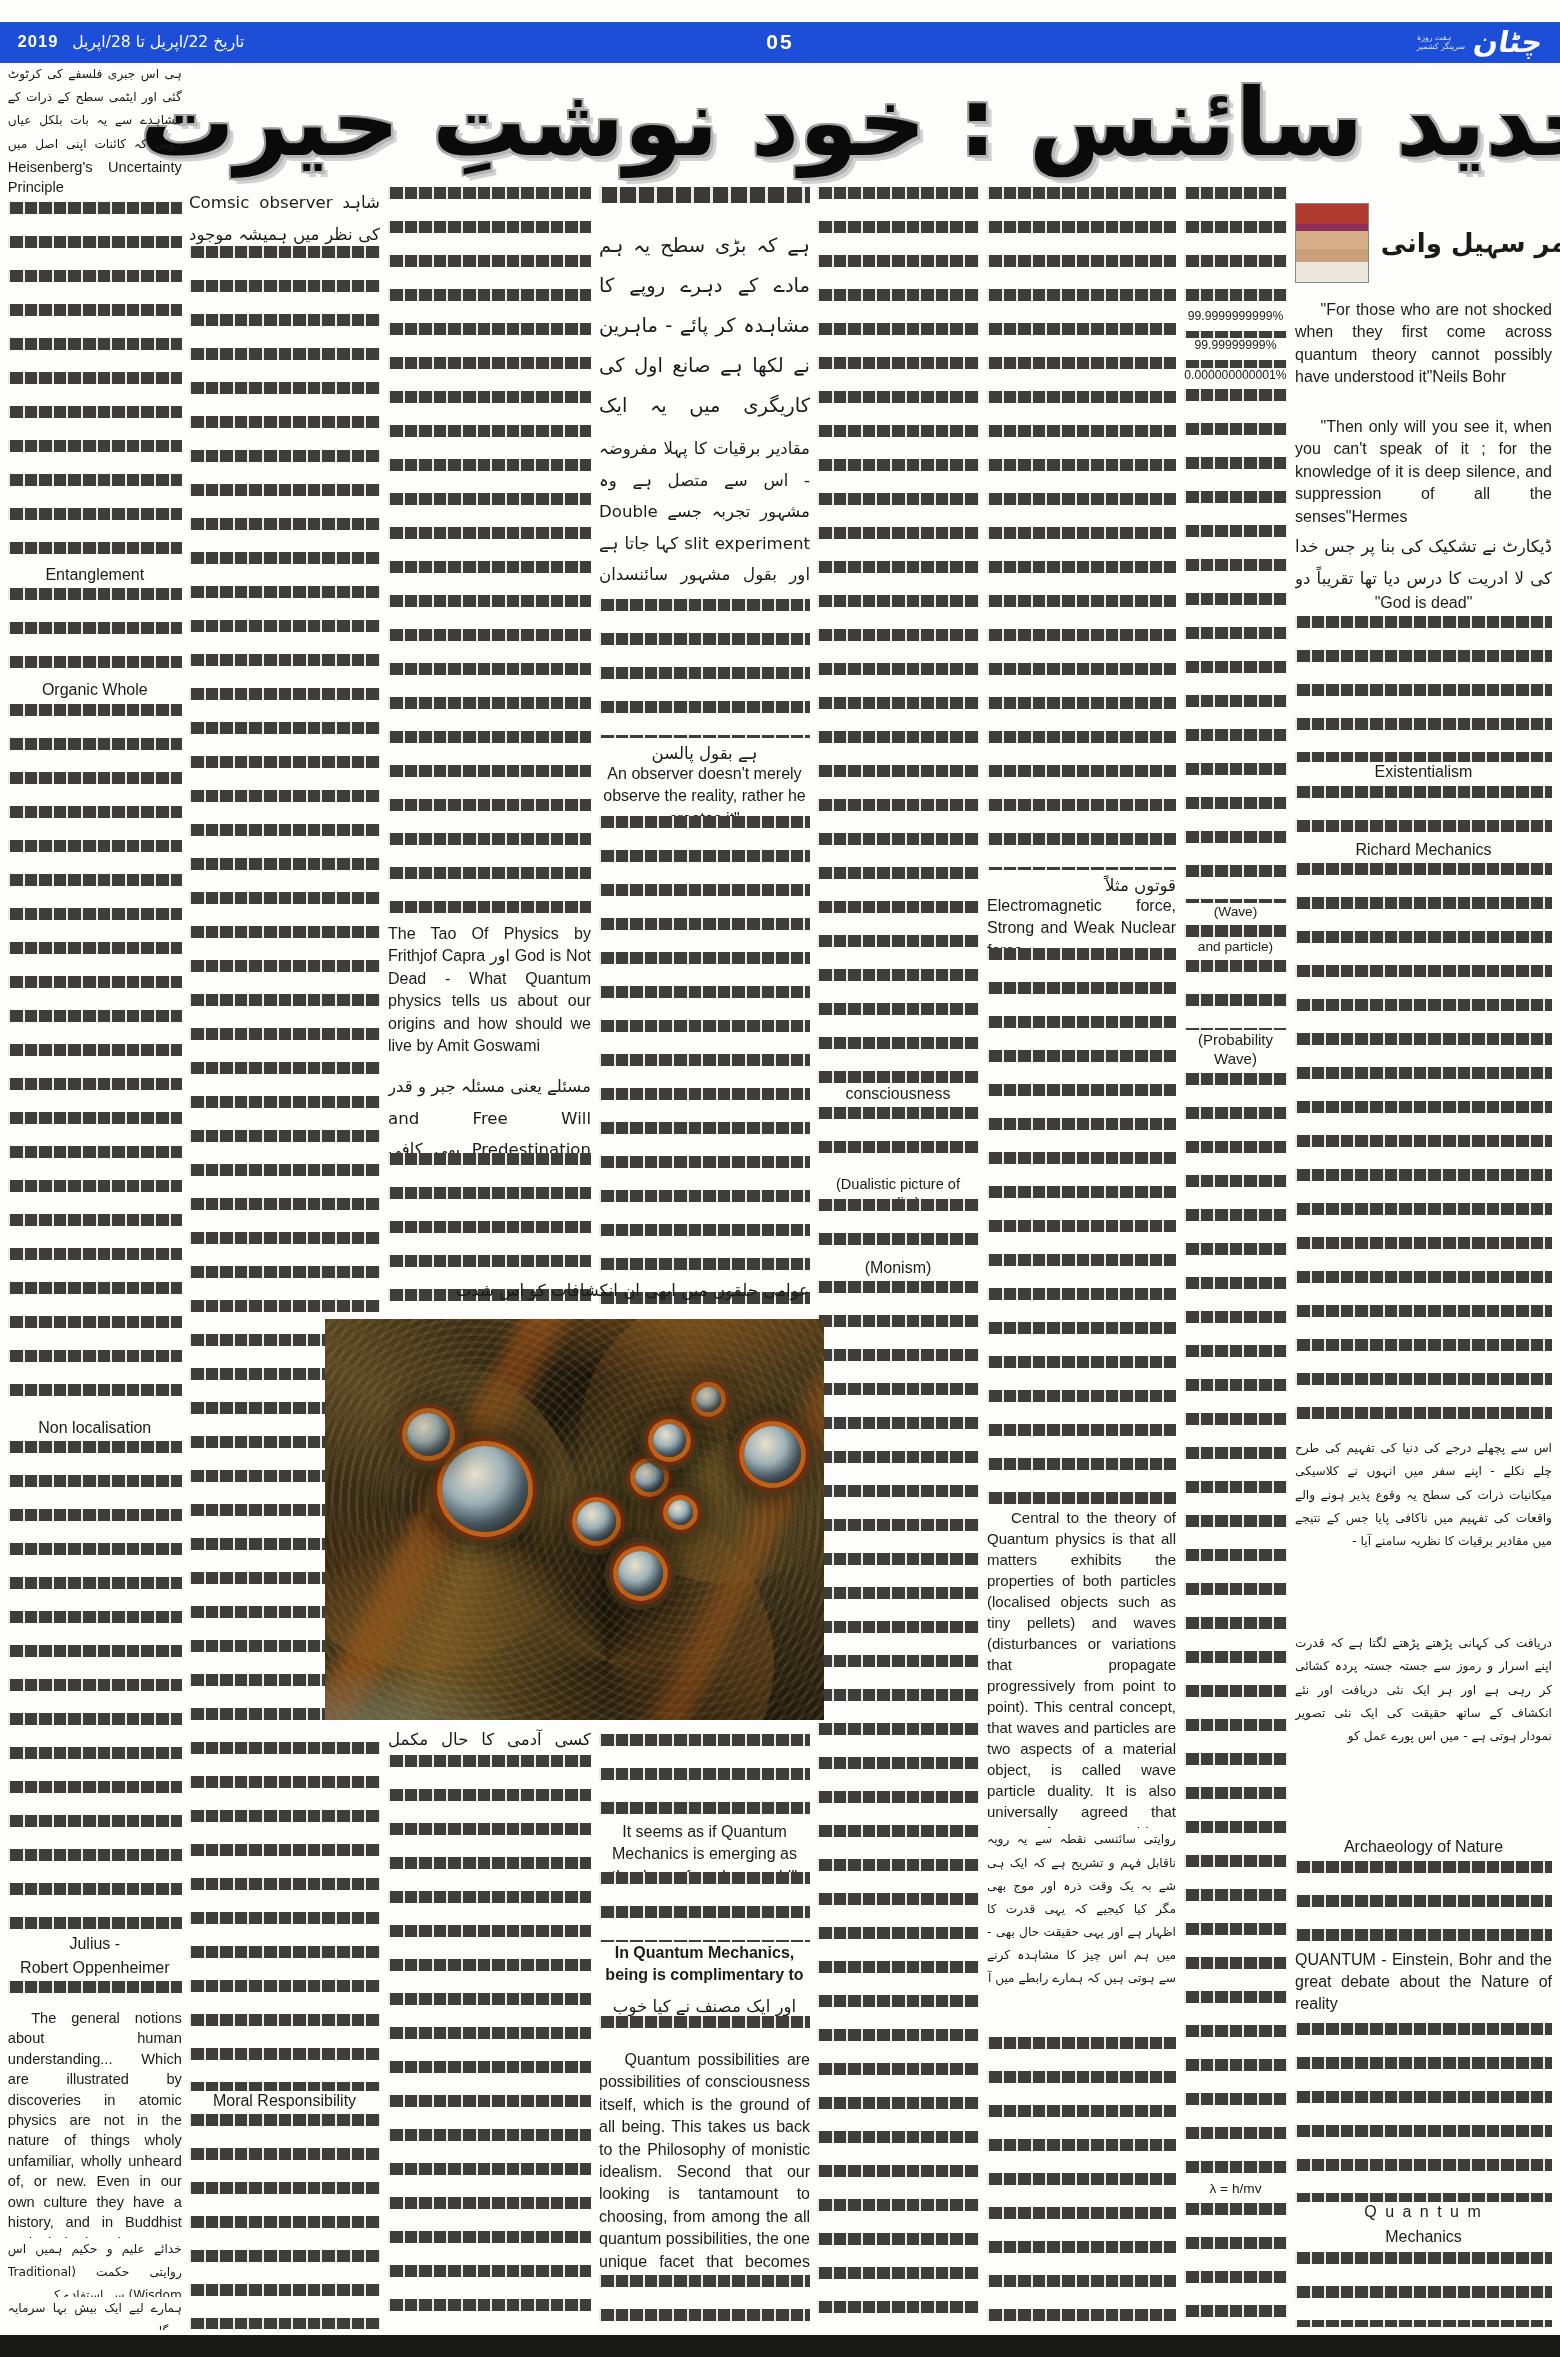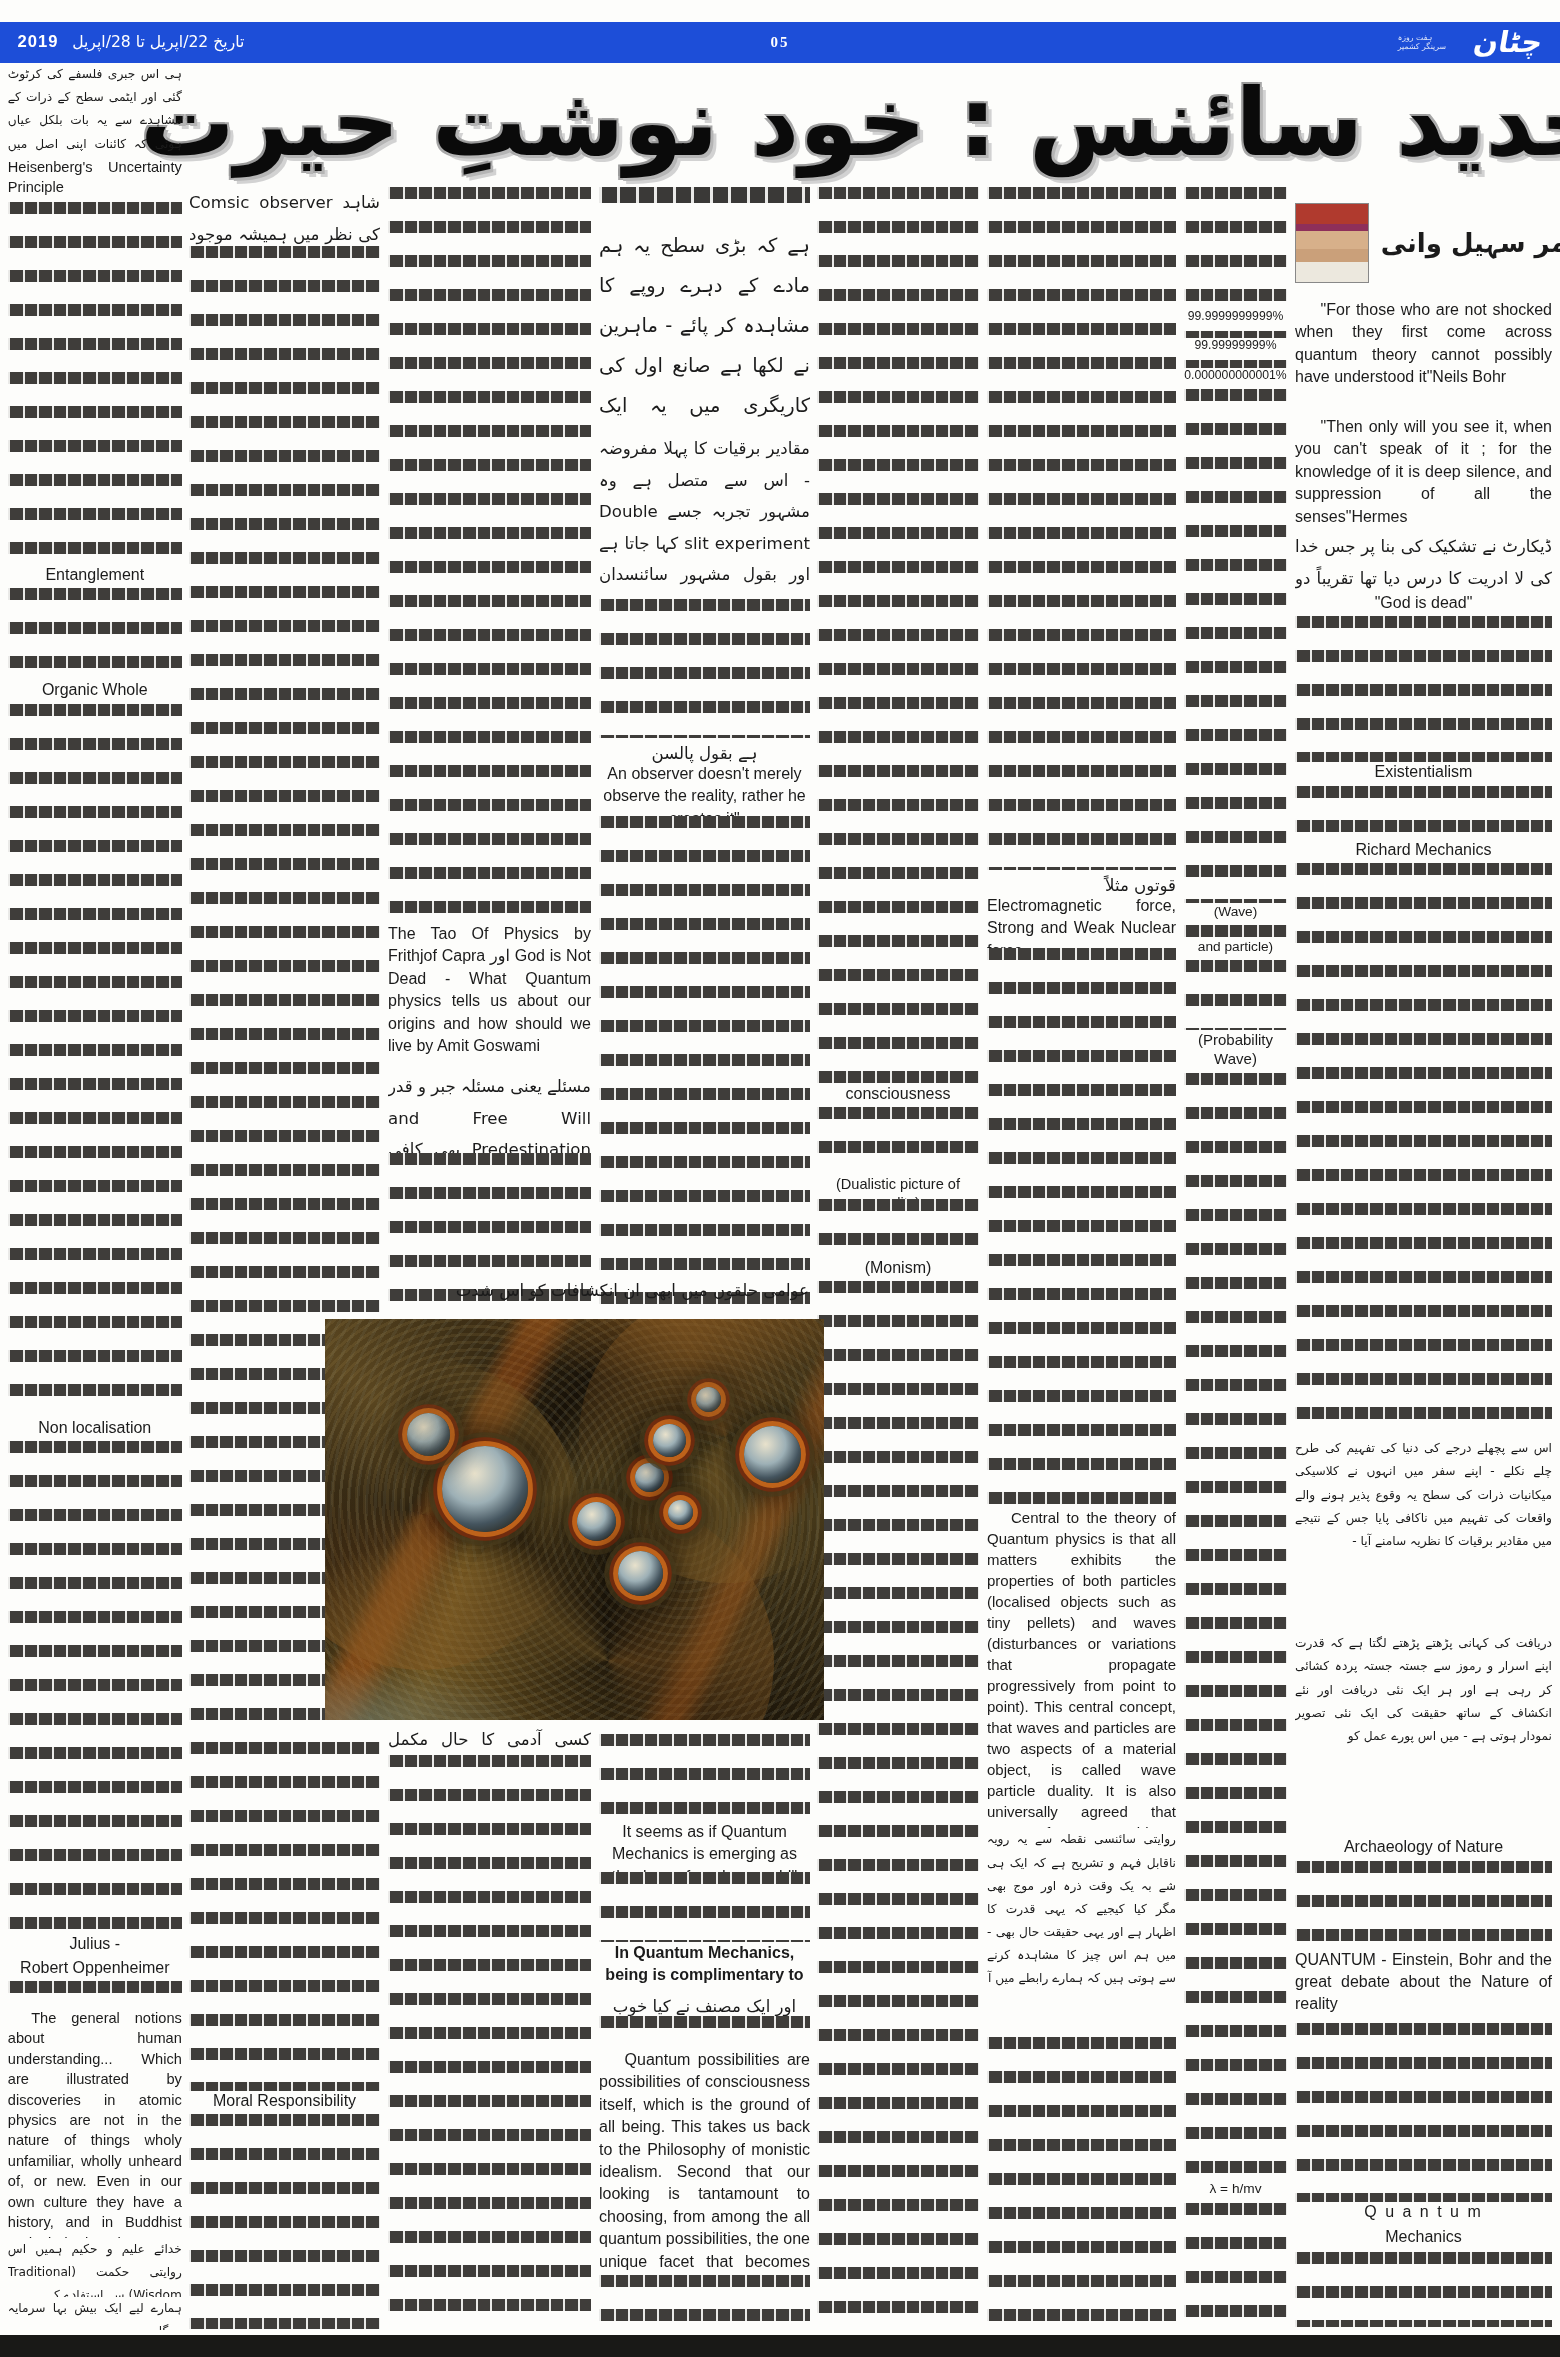"05" .hdr-page { font-family: Liberation Serif, serif -> none; font-size: 15px -> 21px }
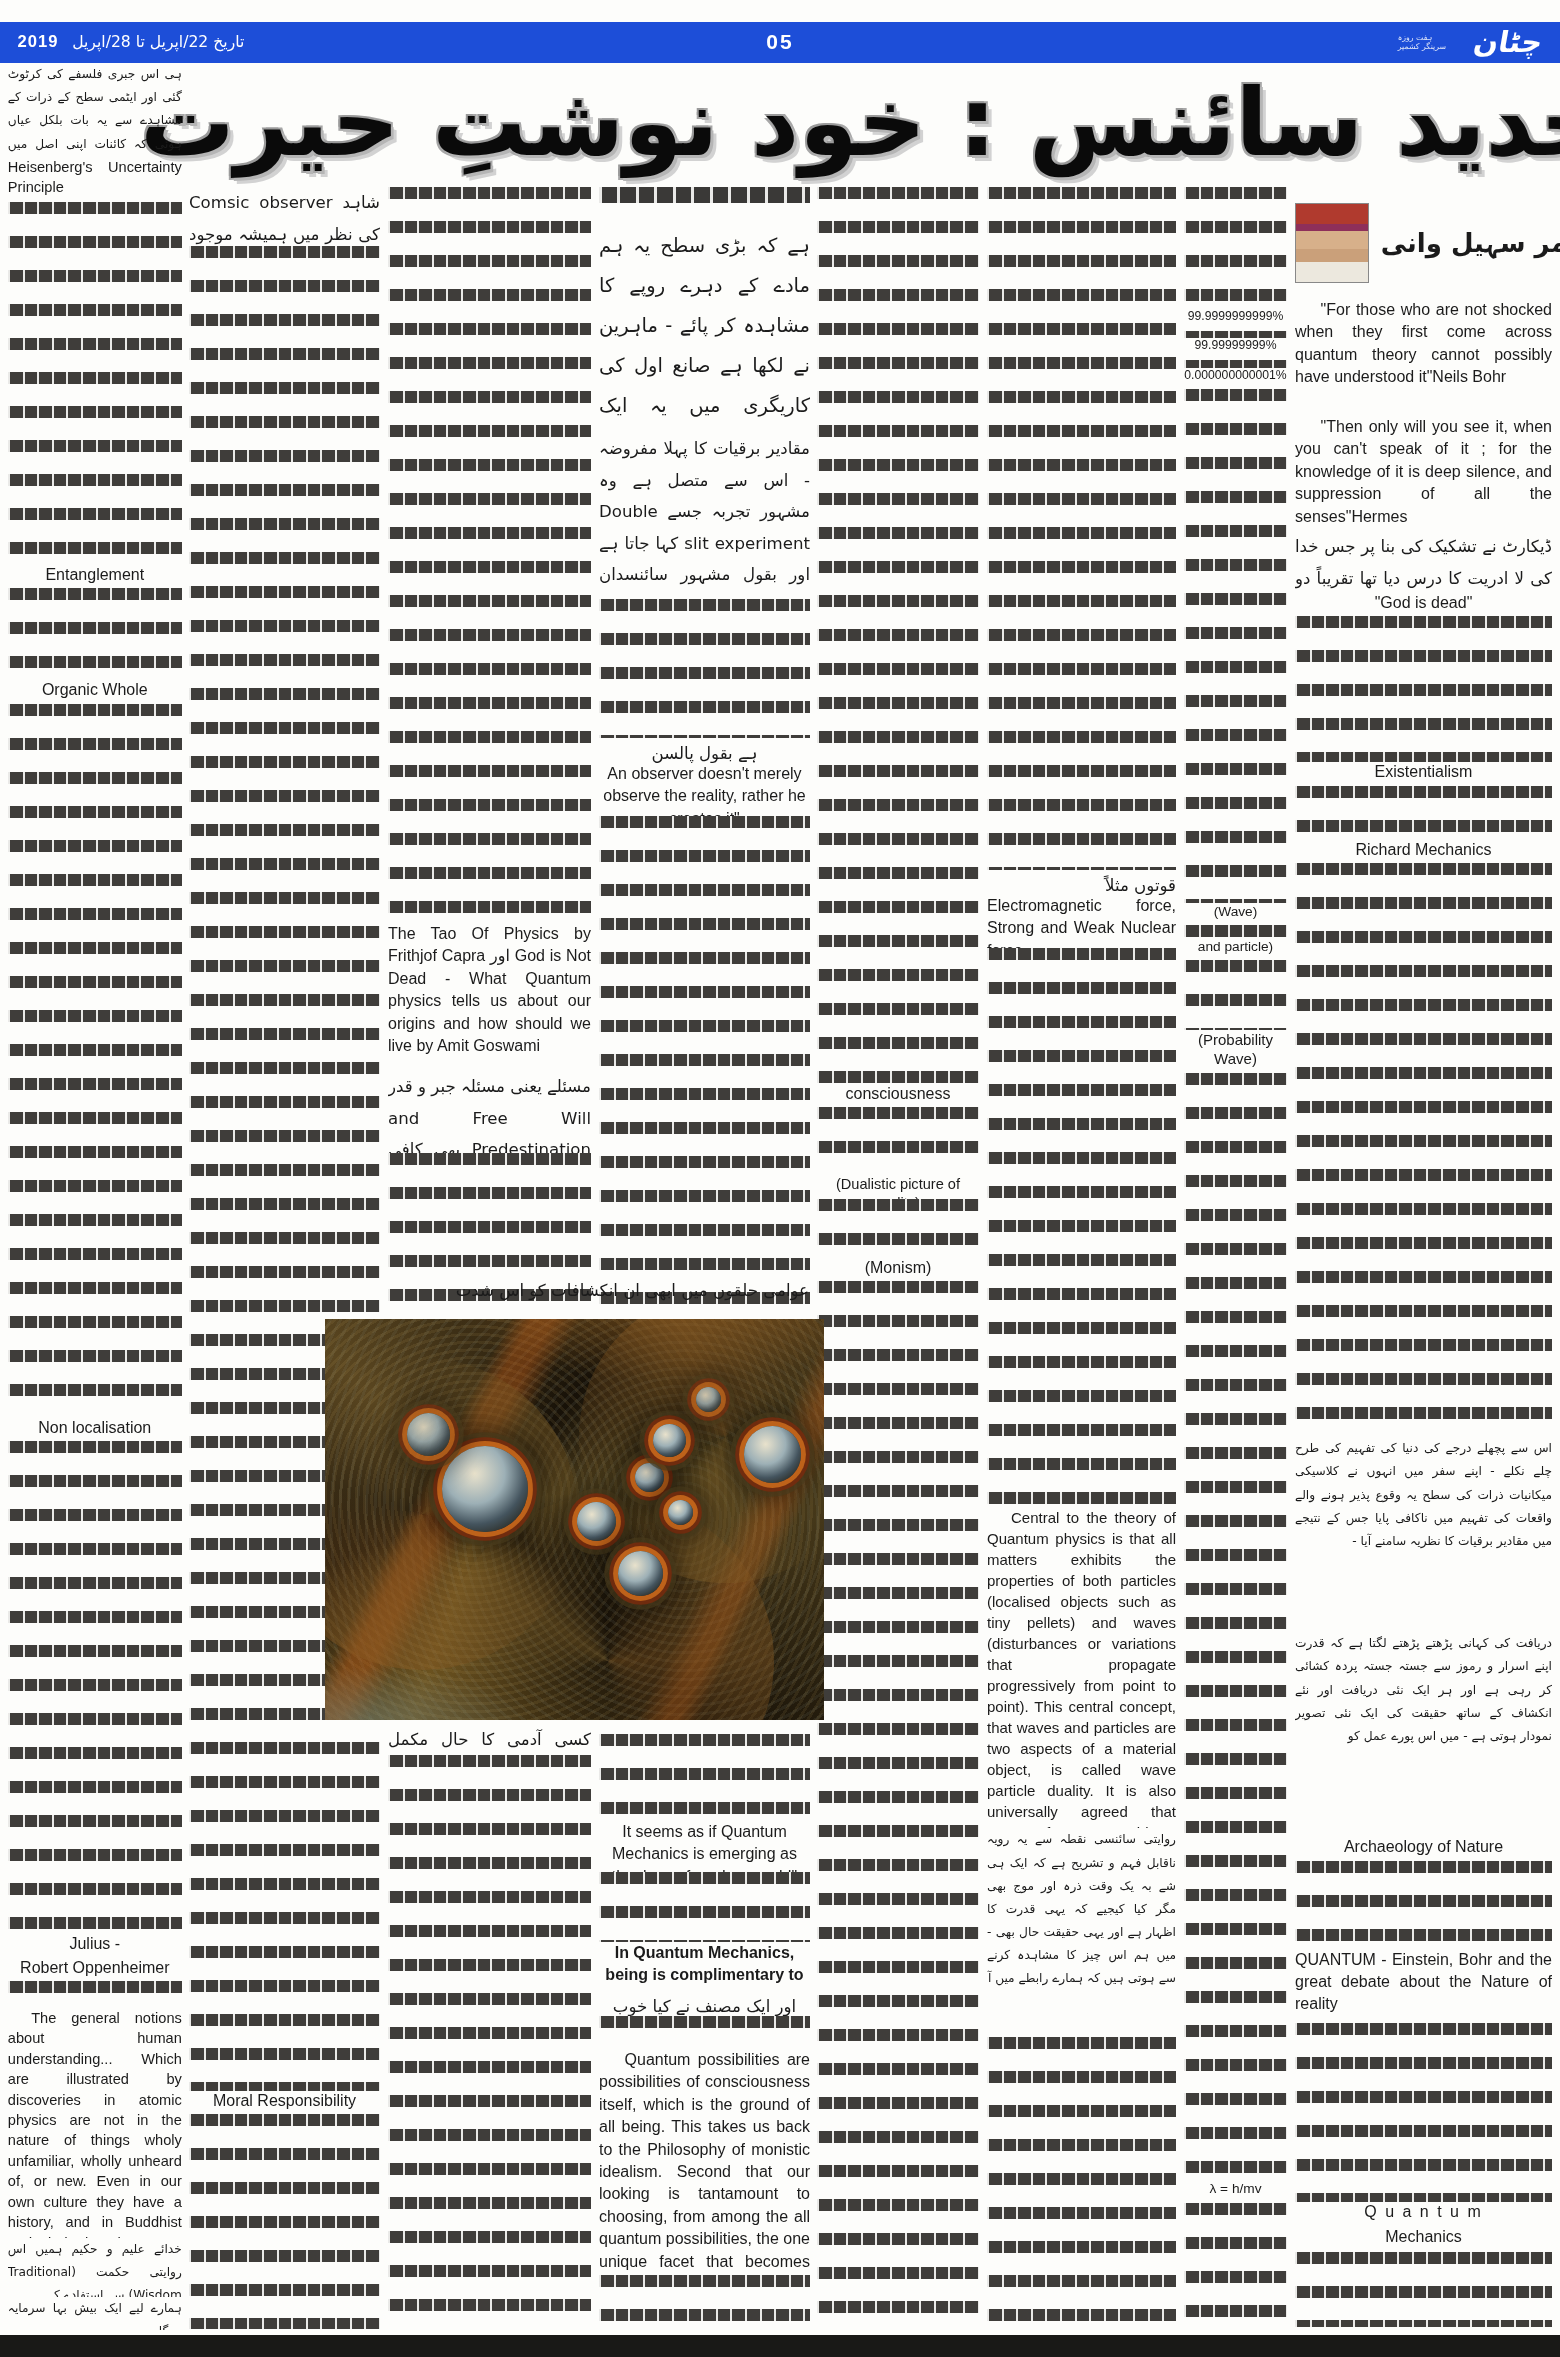"ہفت روزہ" .masthead { gap: 28px -> 9px }
